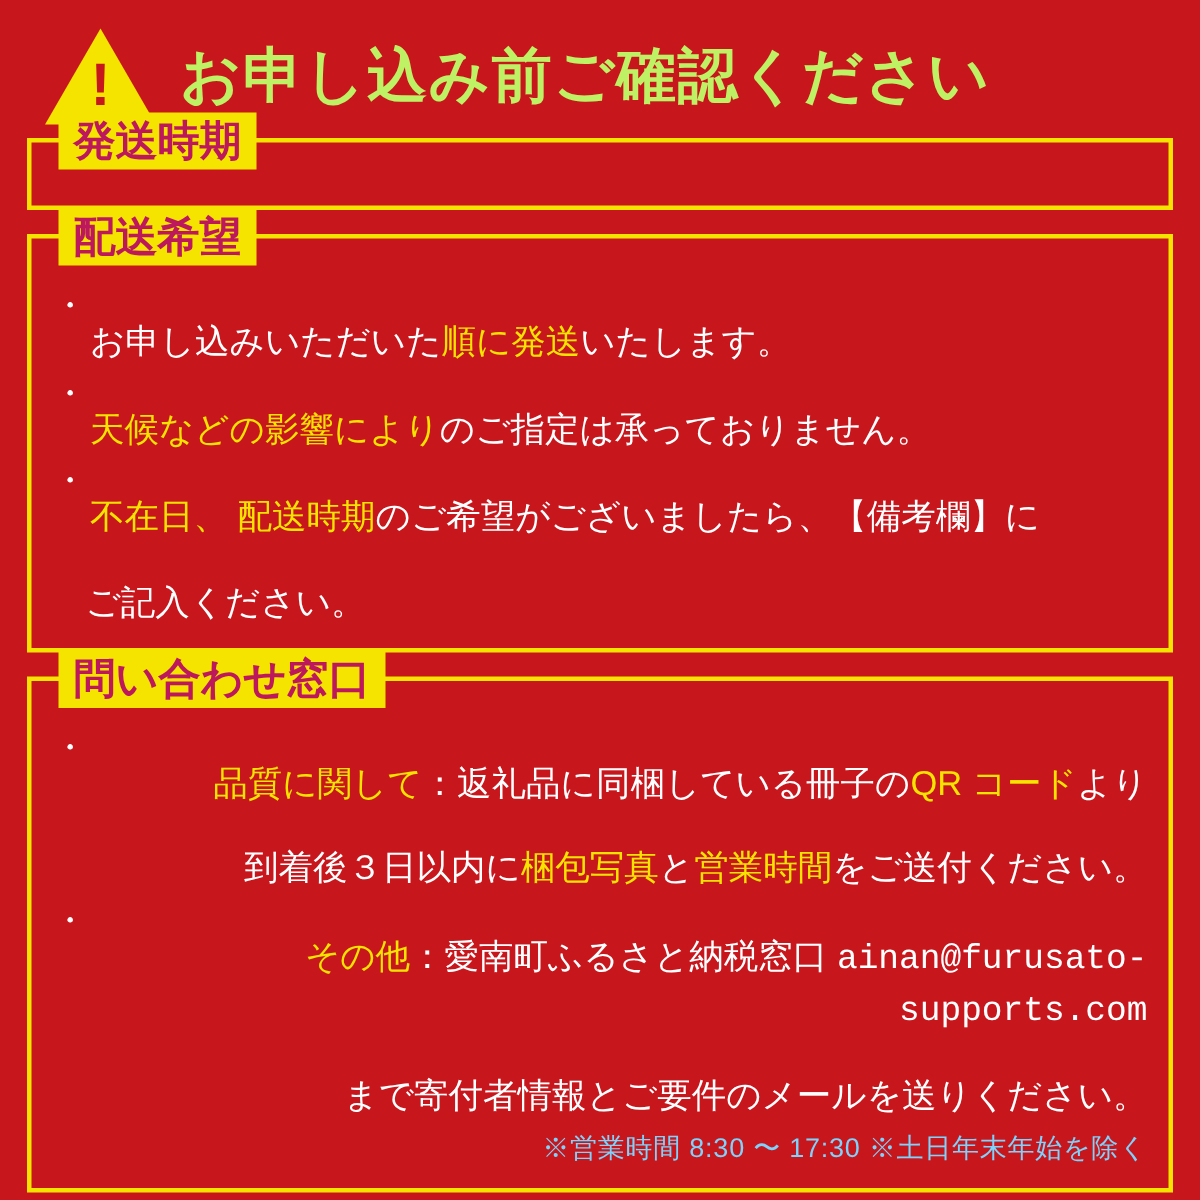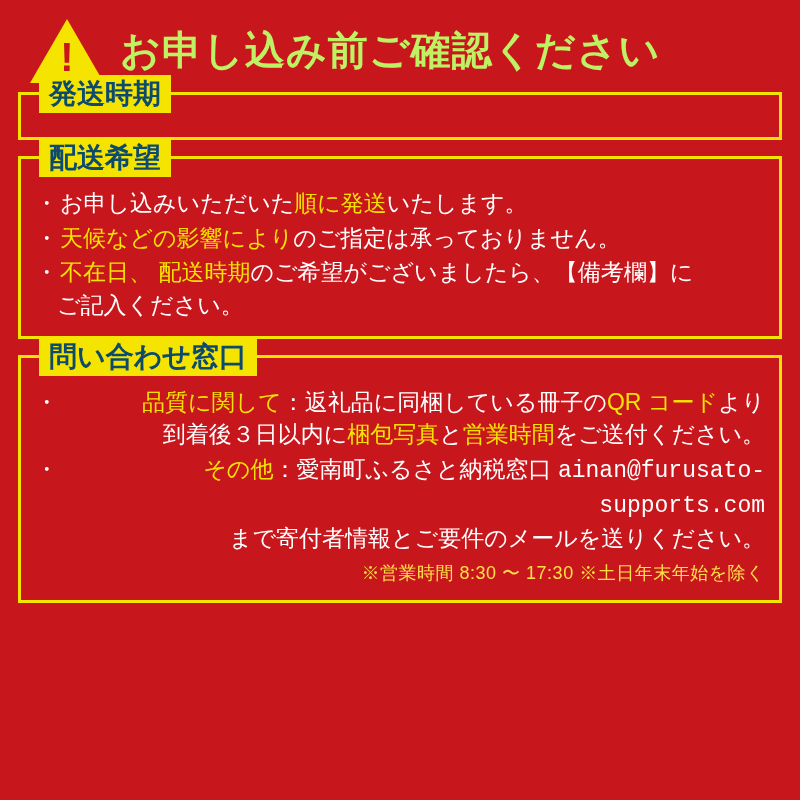"発送時期" .sec-title { color: #0c4a6e -> #be185d }
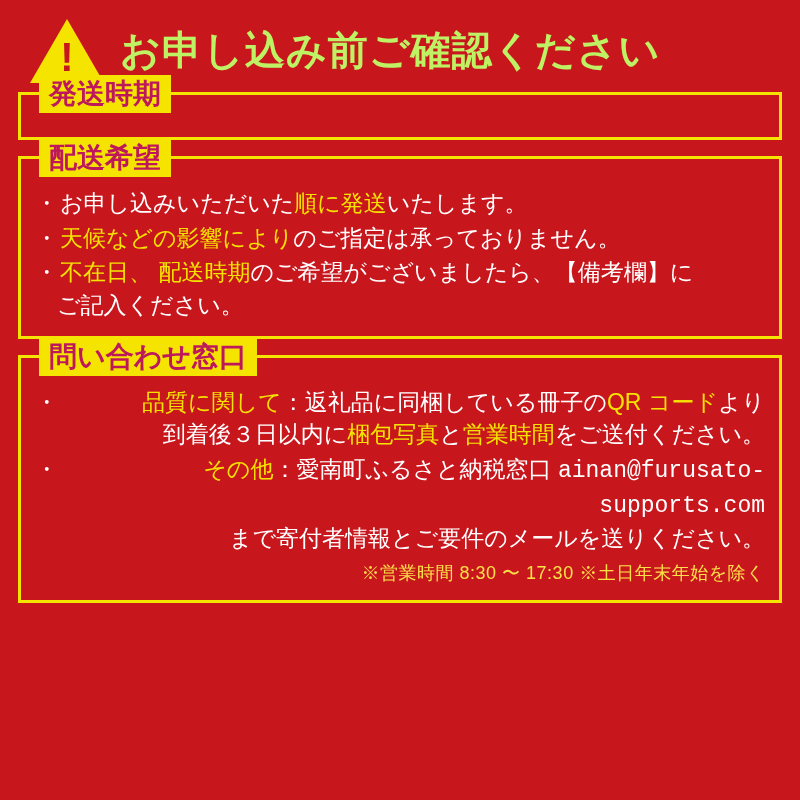"お申し込みいただいた順に発送いたします。" .li .li-text { margin-top: none -> 24px }
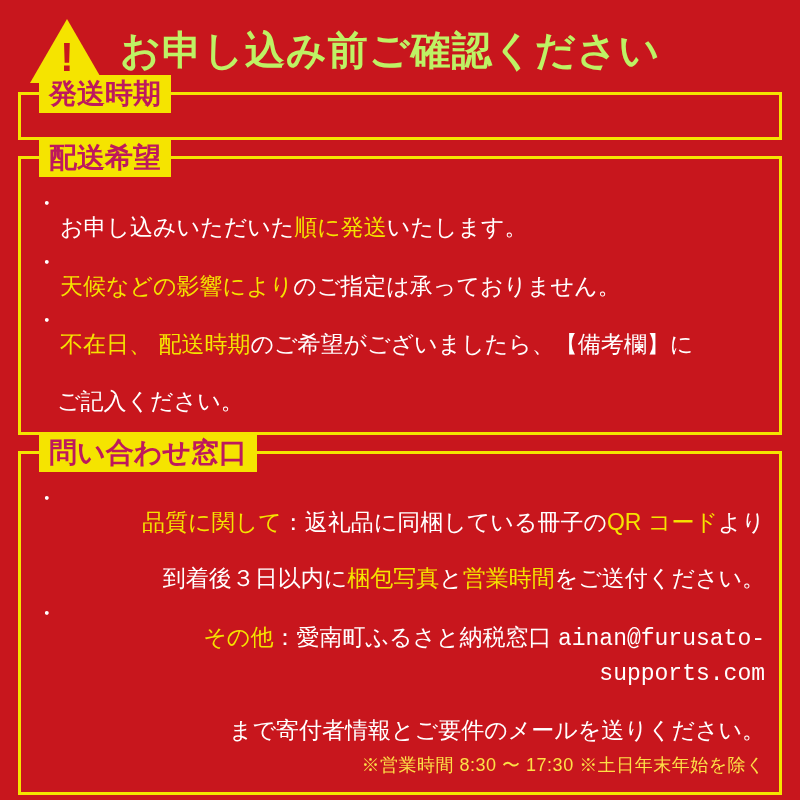"※営業時間 8:30 〜 17:30 ※土日年末年始を除く" .note { color: #fde047 -> #7dd3fc }
